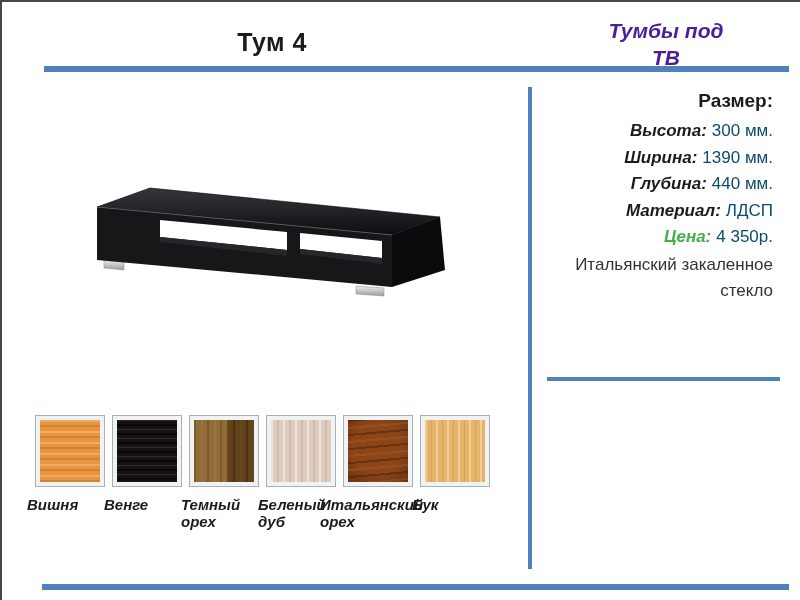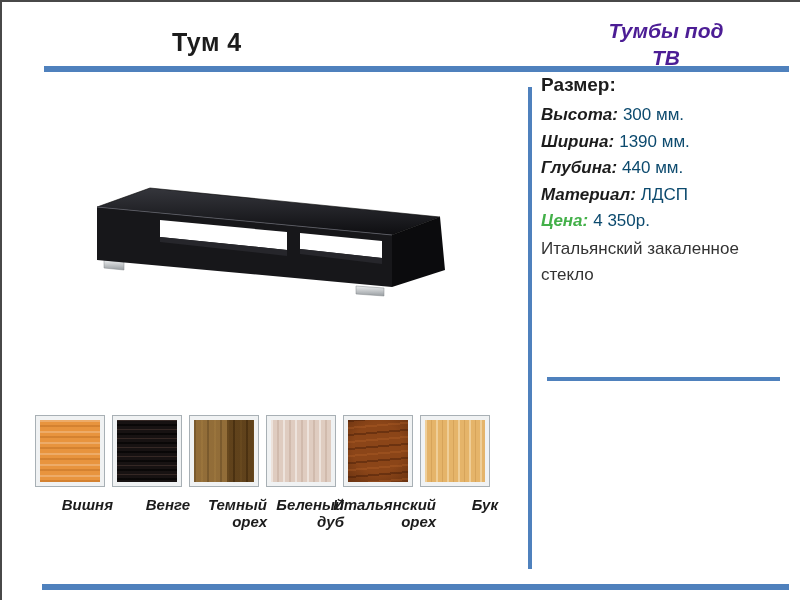"Тум 4" .title { text-align: none -> center }
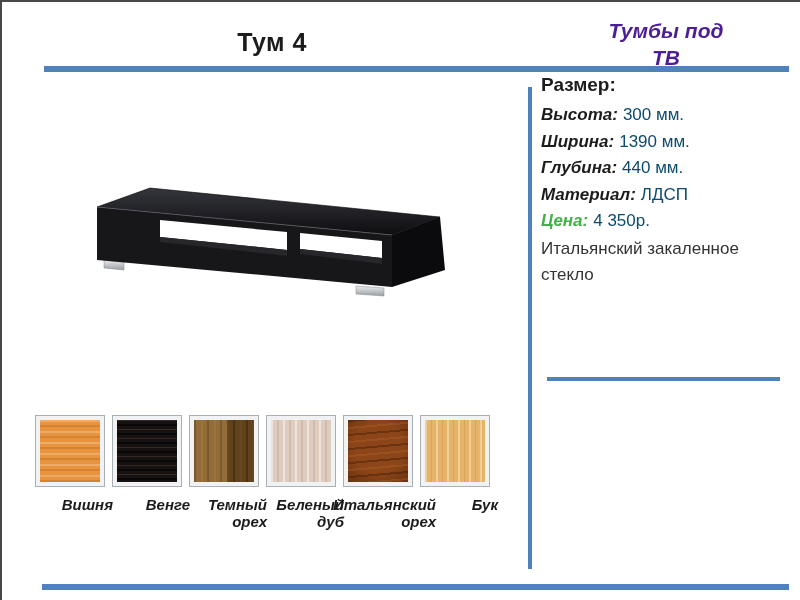"Размер:" .specs { text-align: none -> right; top: 72px -> 88px }
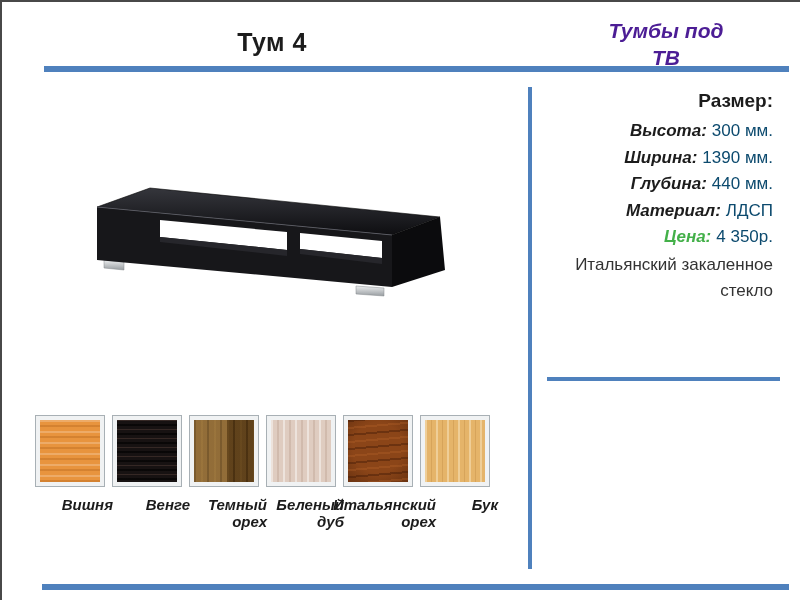"Вишня" .sw-label { text-align: right -> left }
